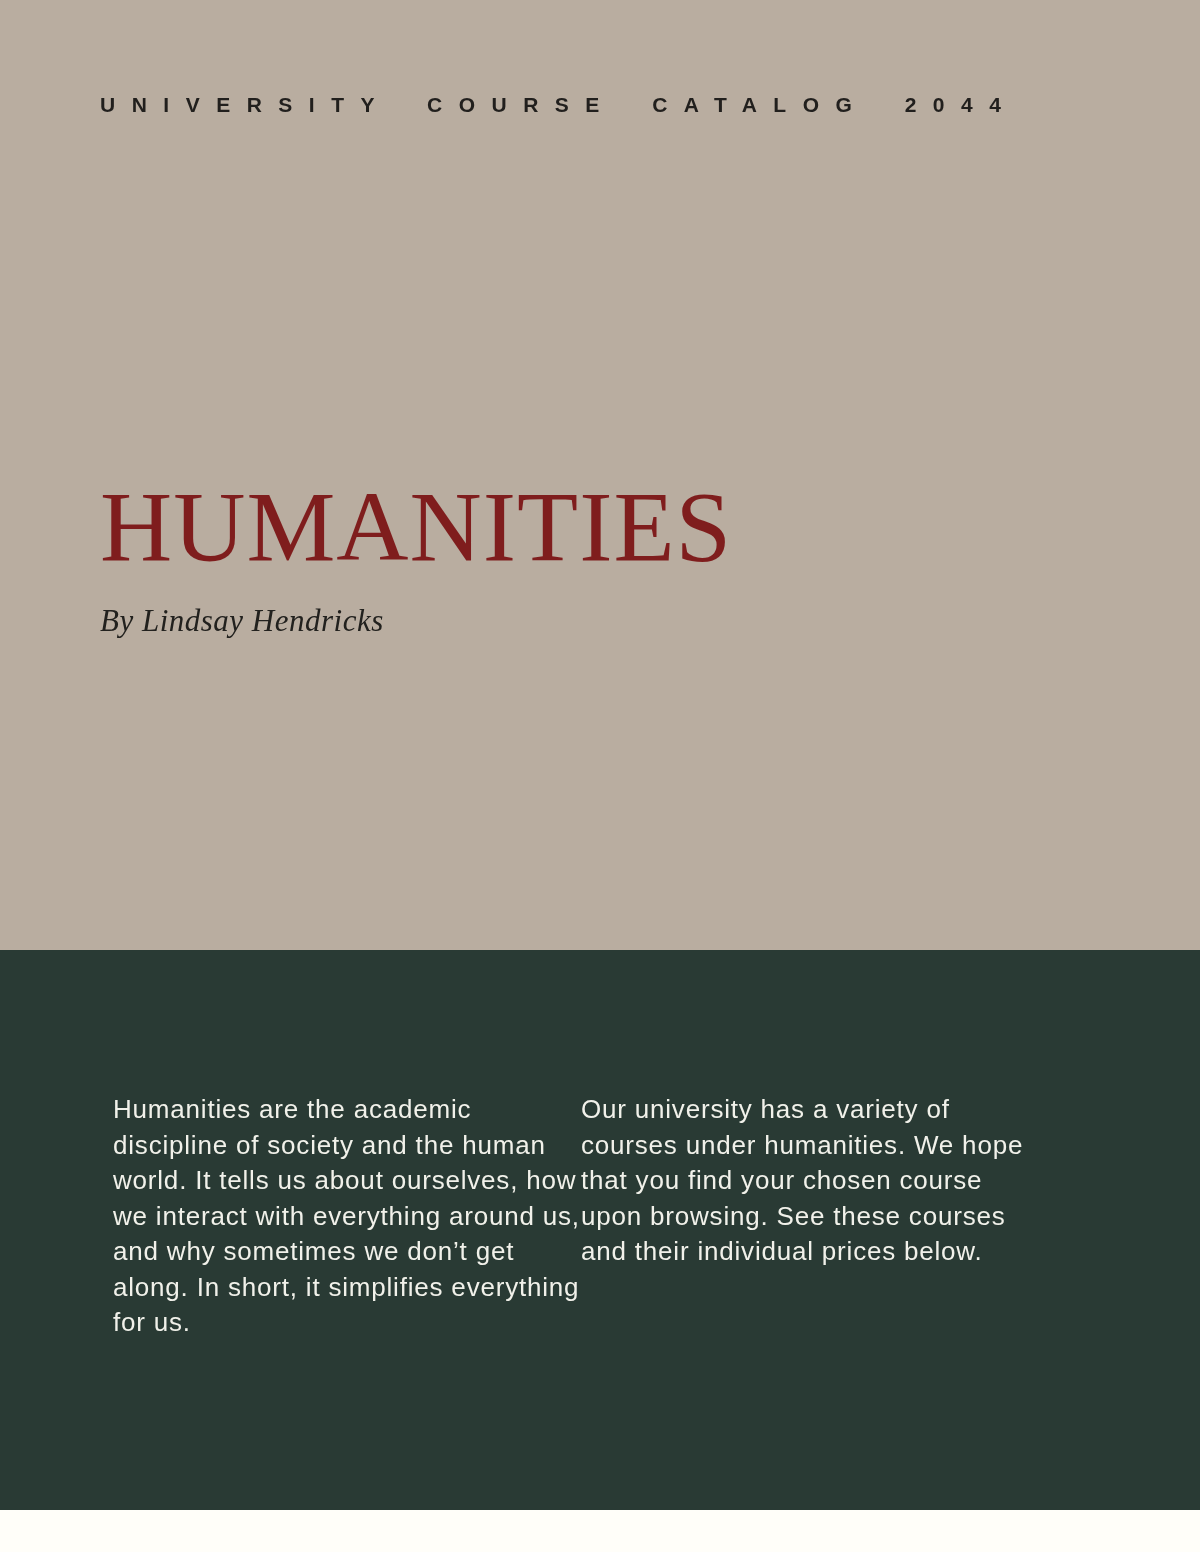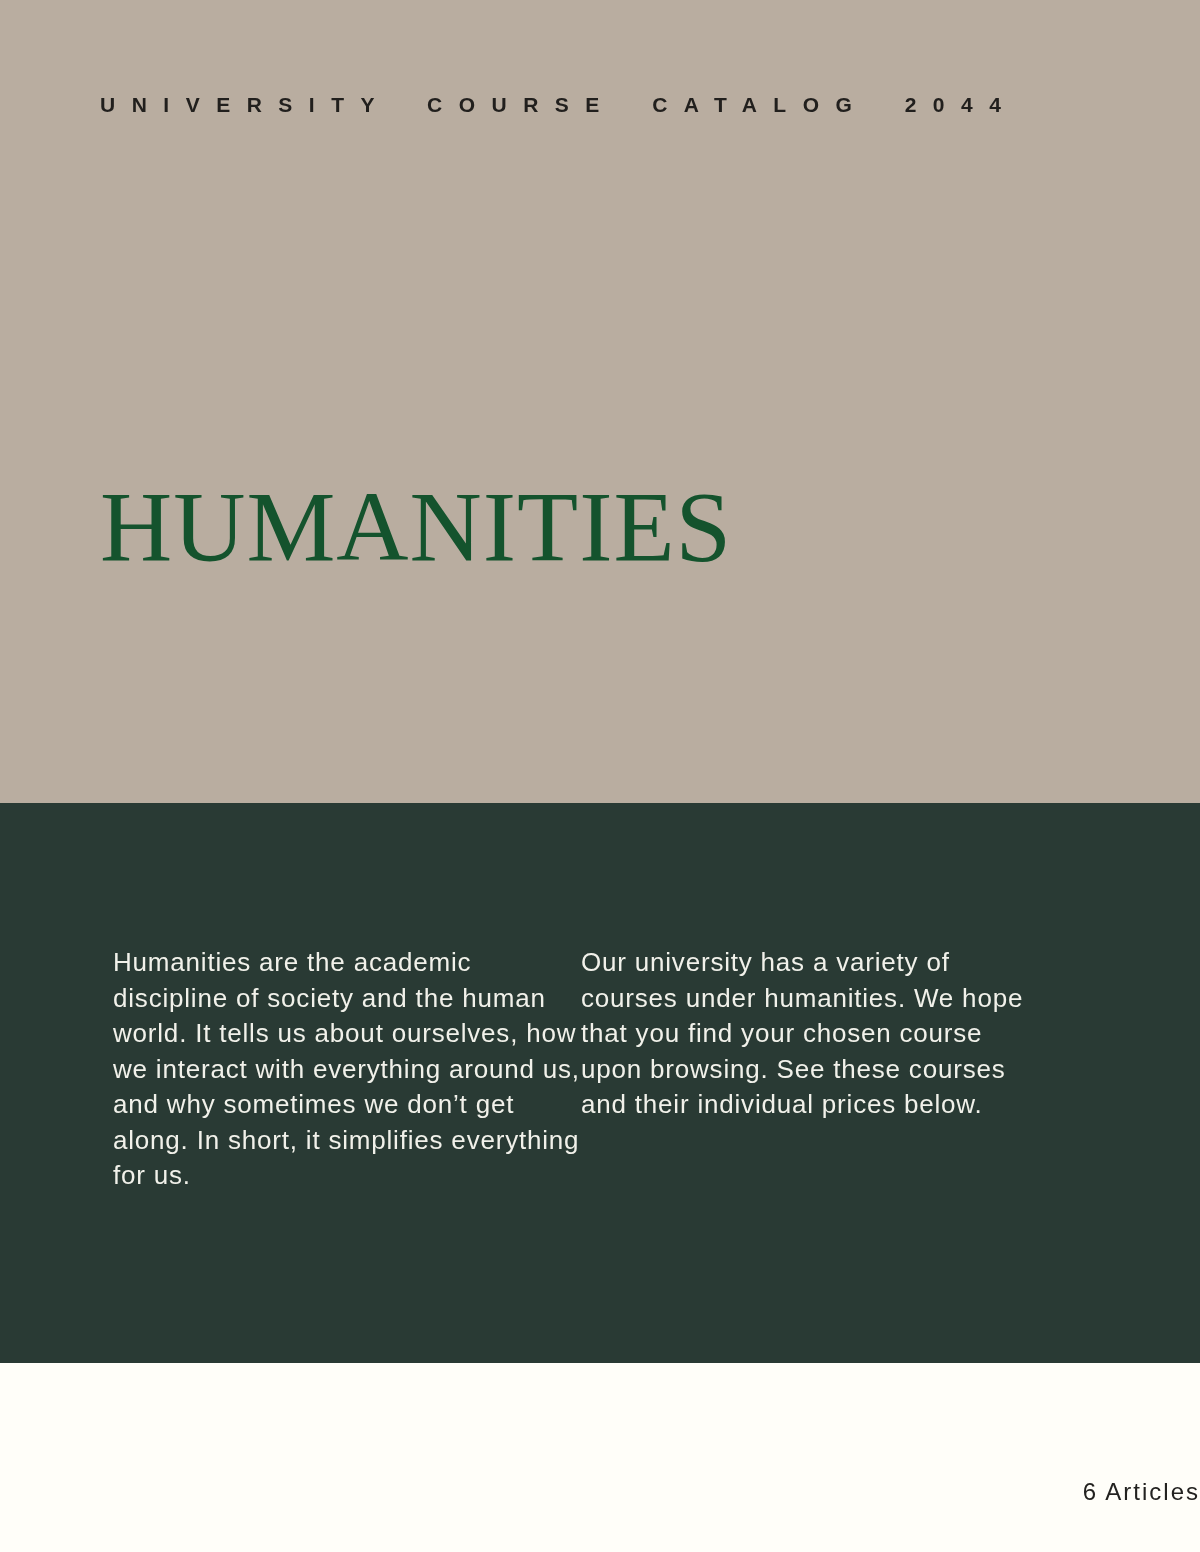"UNIVERSITY COURSE CATALOG 2044" .section-top { height: 803px -> 950px }
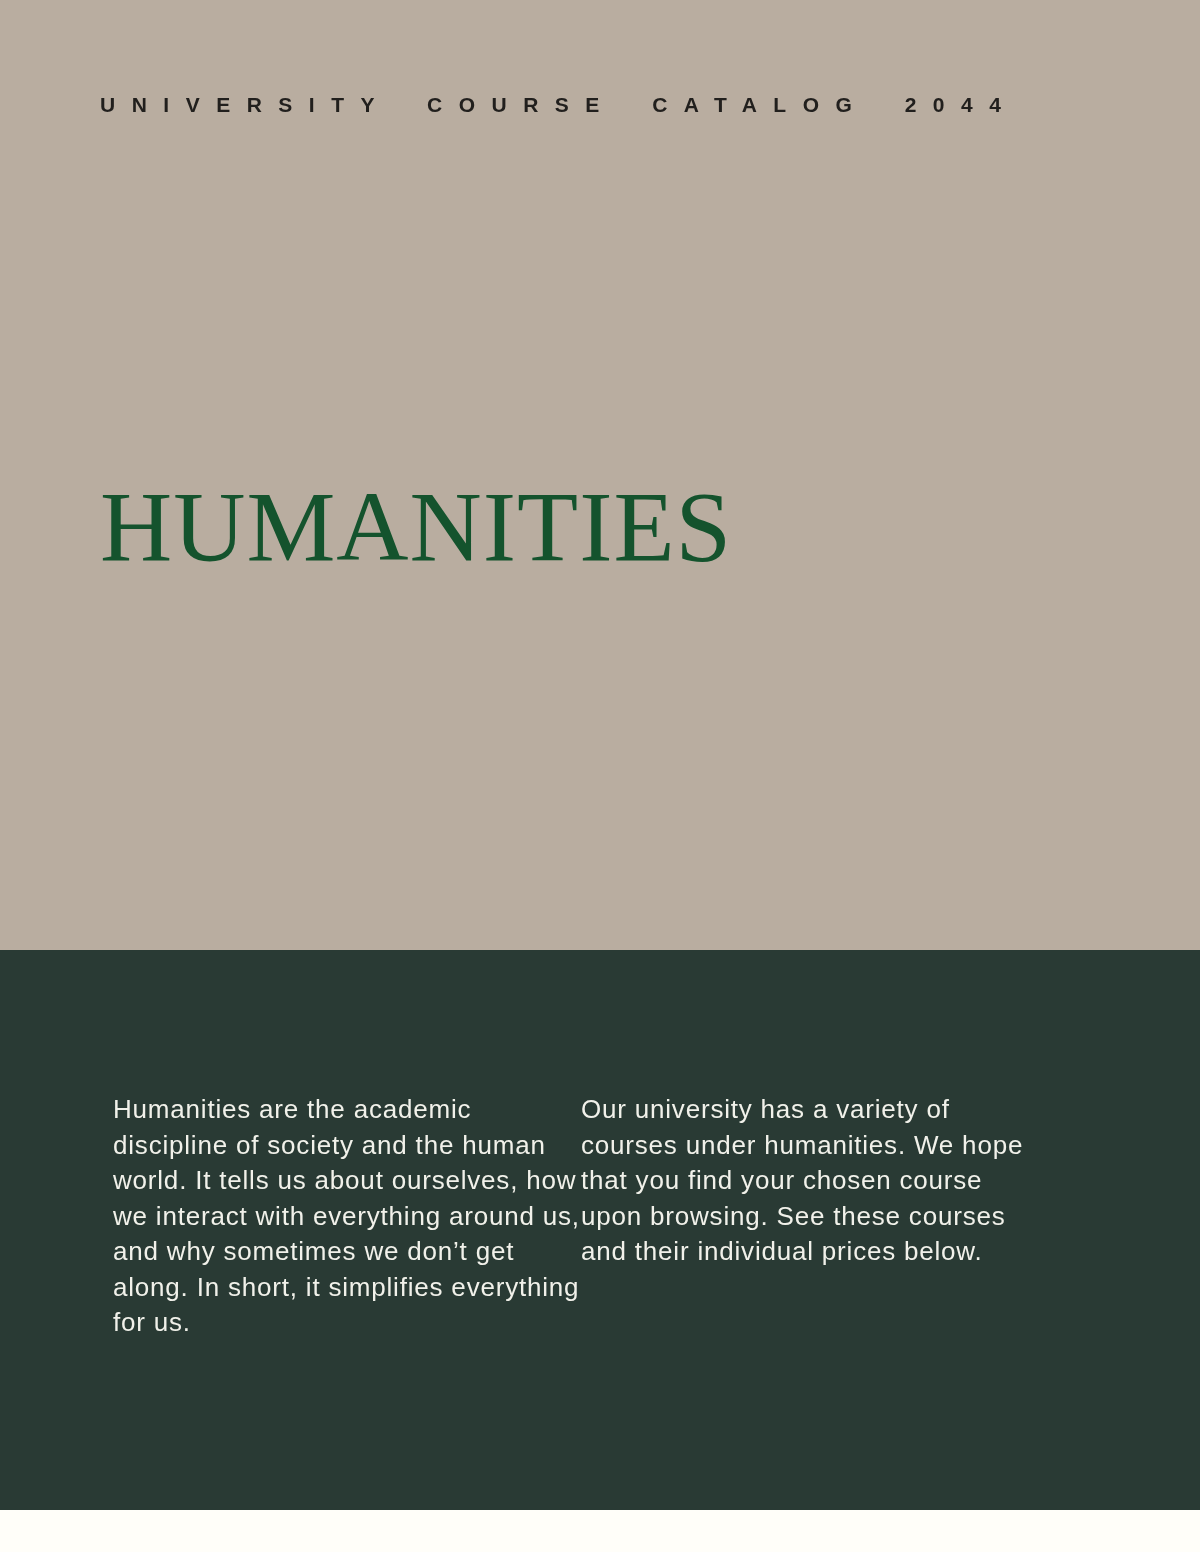"HUMANITIES" .hero-title { color: #14532d -> #7f1d1d }
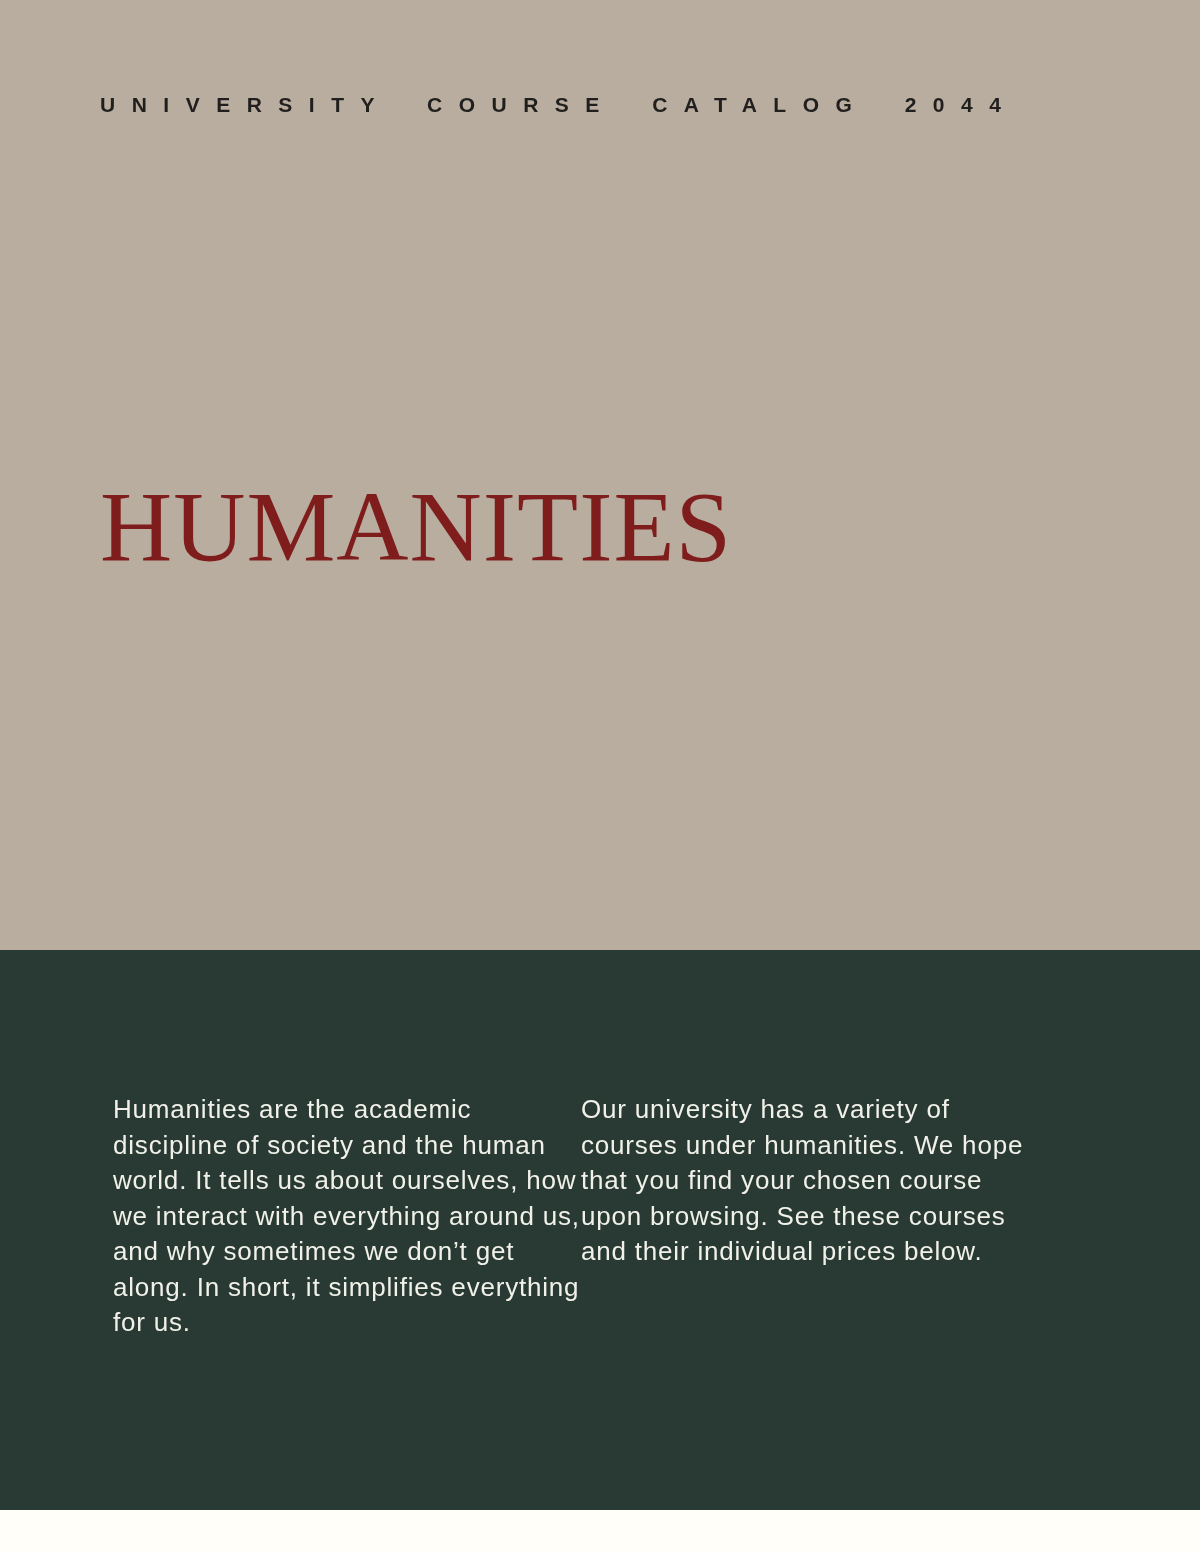"By Lindsay Hendricks" div.hero-byline { html: none -> <div>By Lindsay Hendricks</div> }
